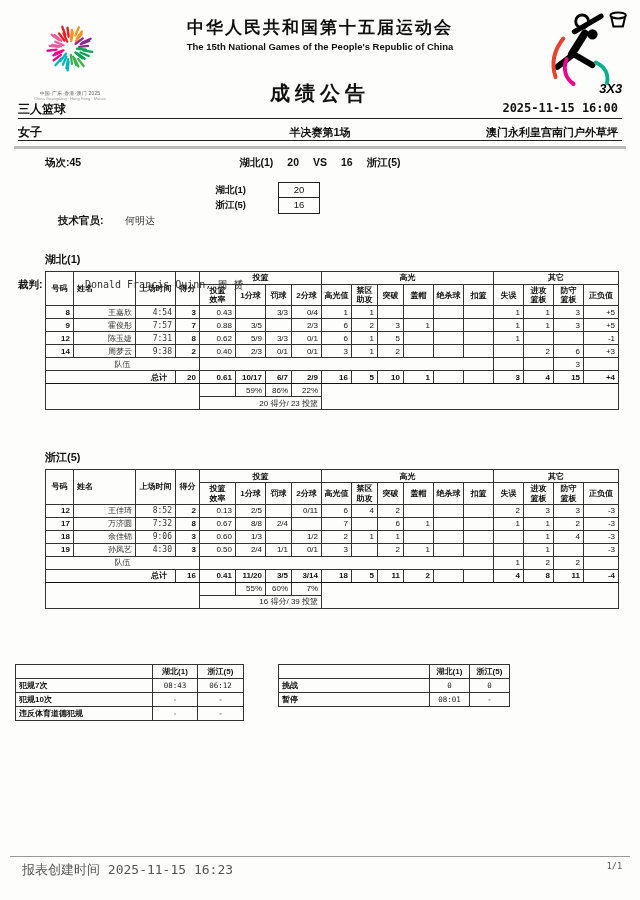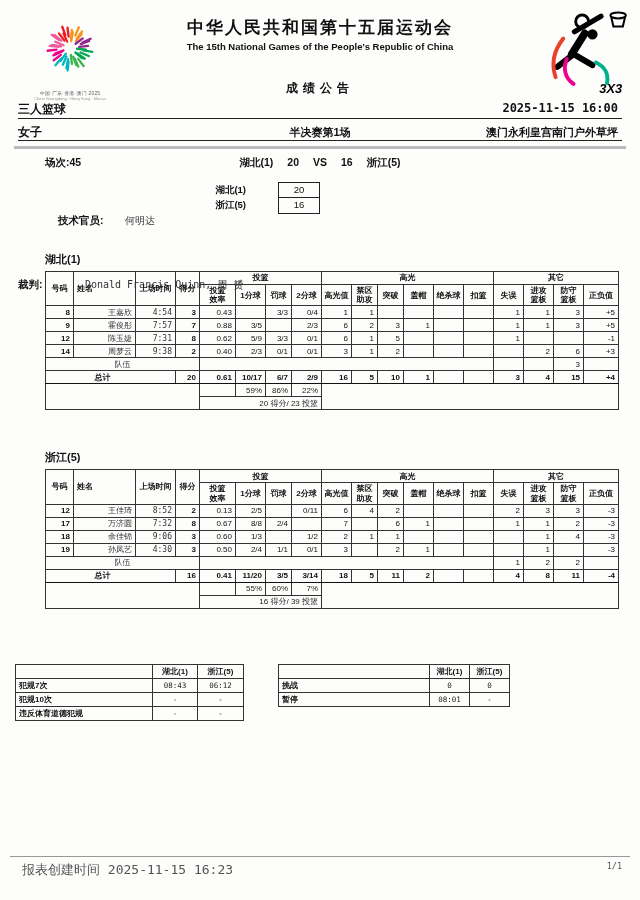"成绩公告" .bulletin { font-size: 12px -> 20px }
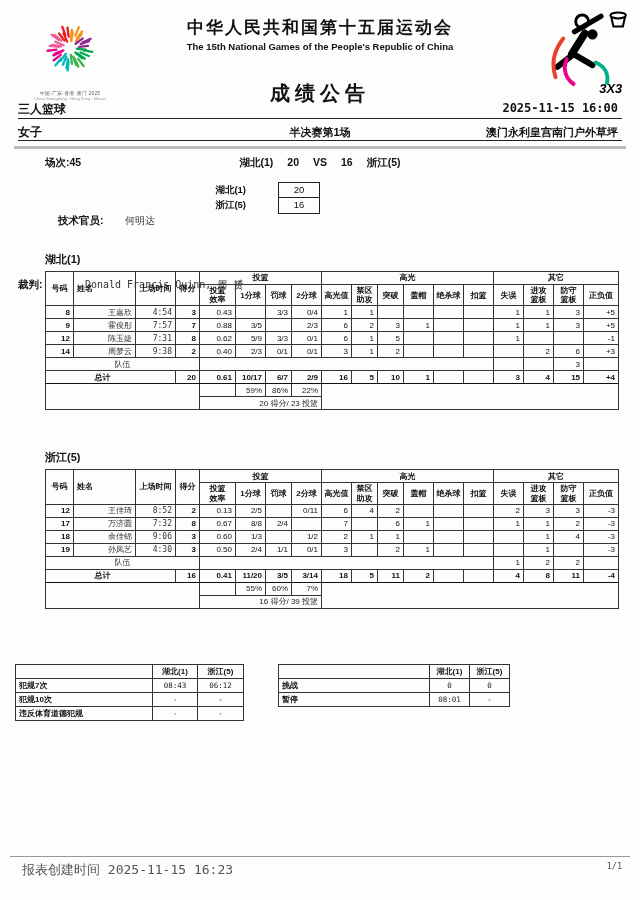"总计" tr.total-row td.trlabel { padding-right: 16px -> 8px; text-align: center -> none }
